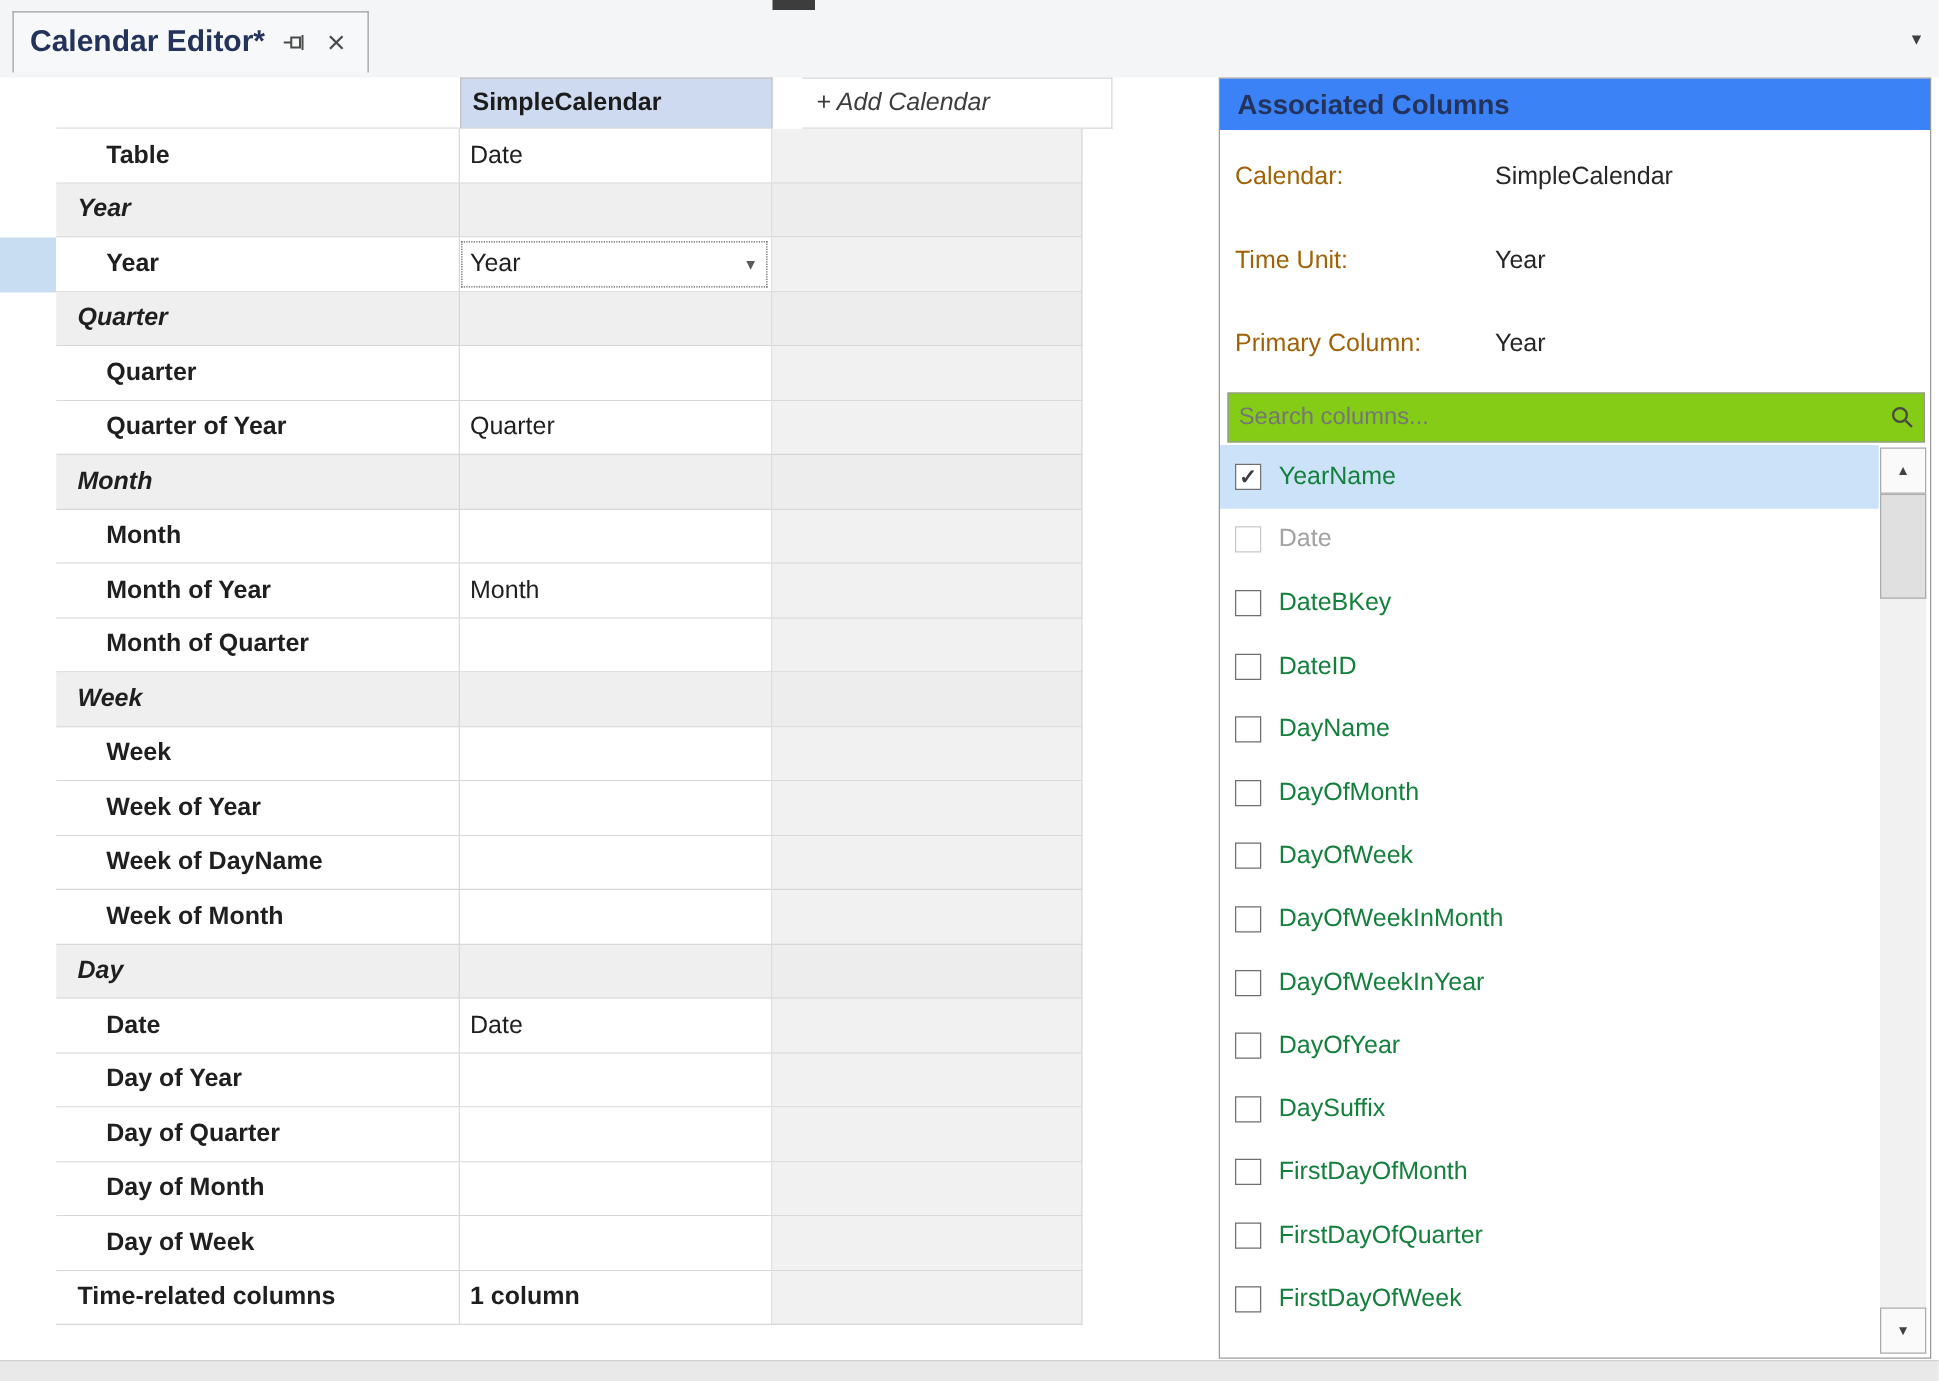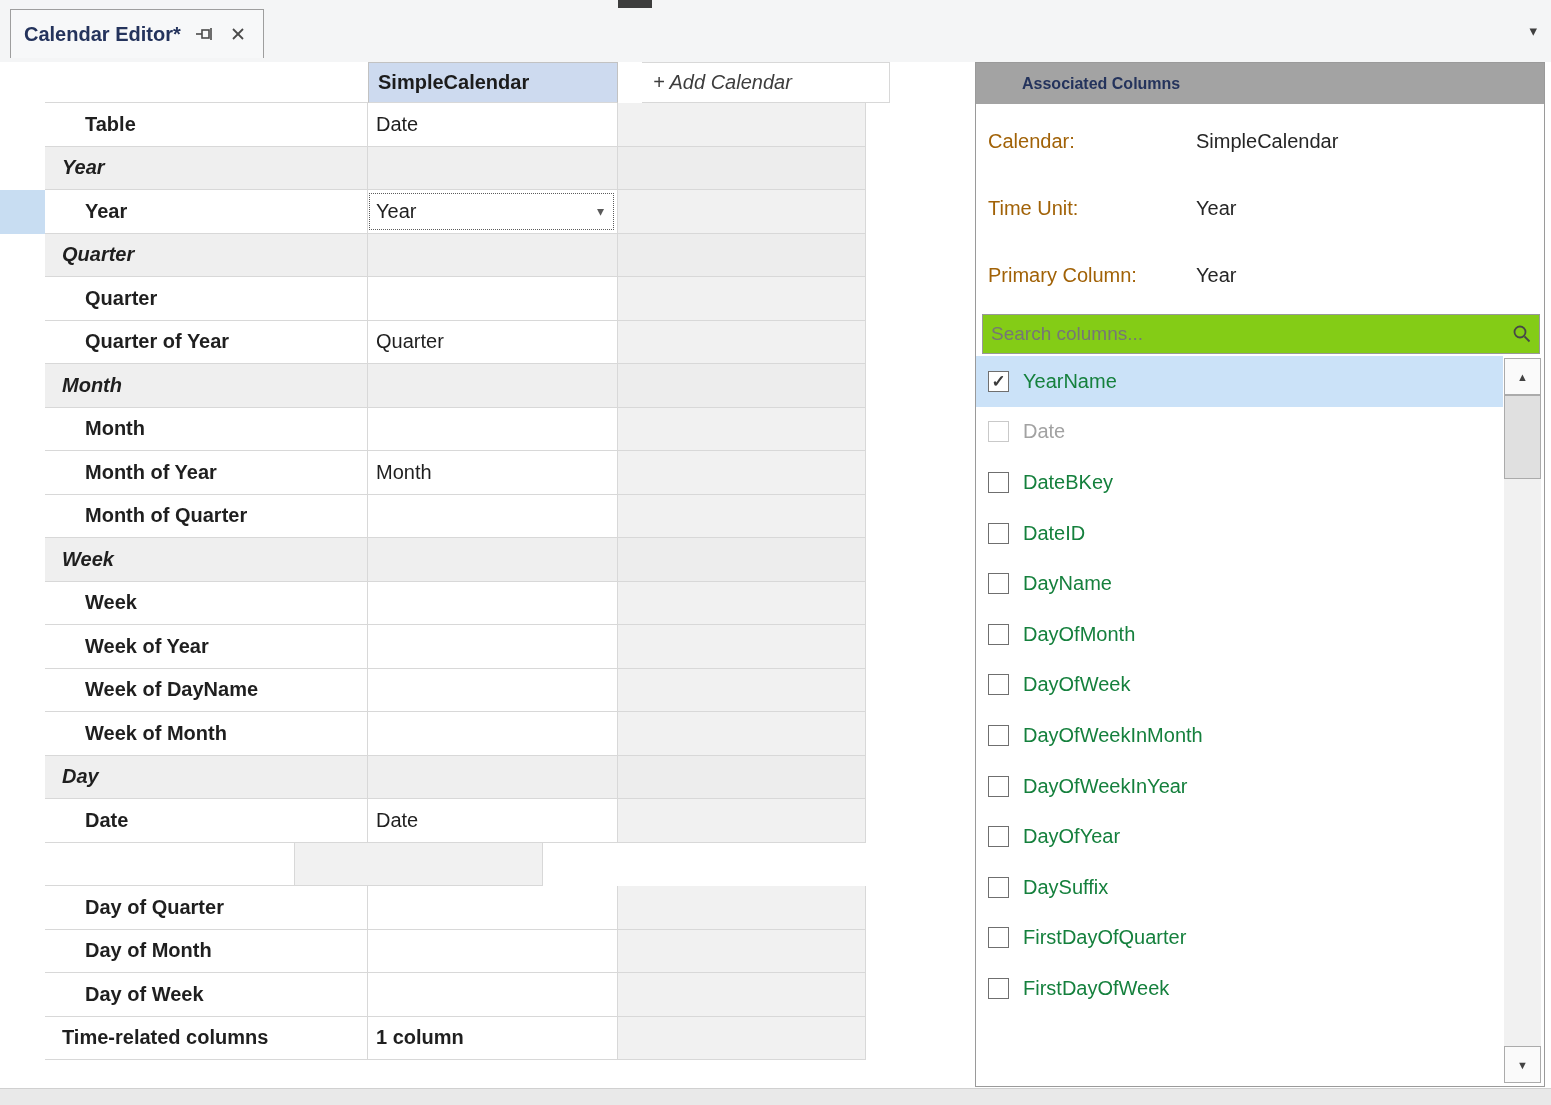"Calendar Editor*" .doc-tab .tab-title { font-size: 20px -> 24px }
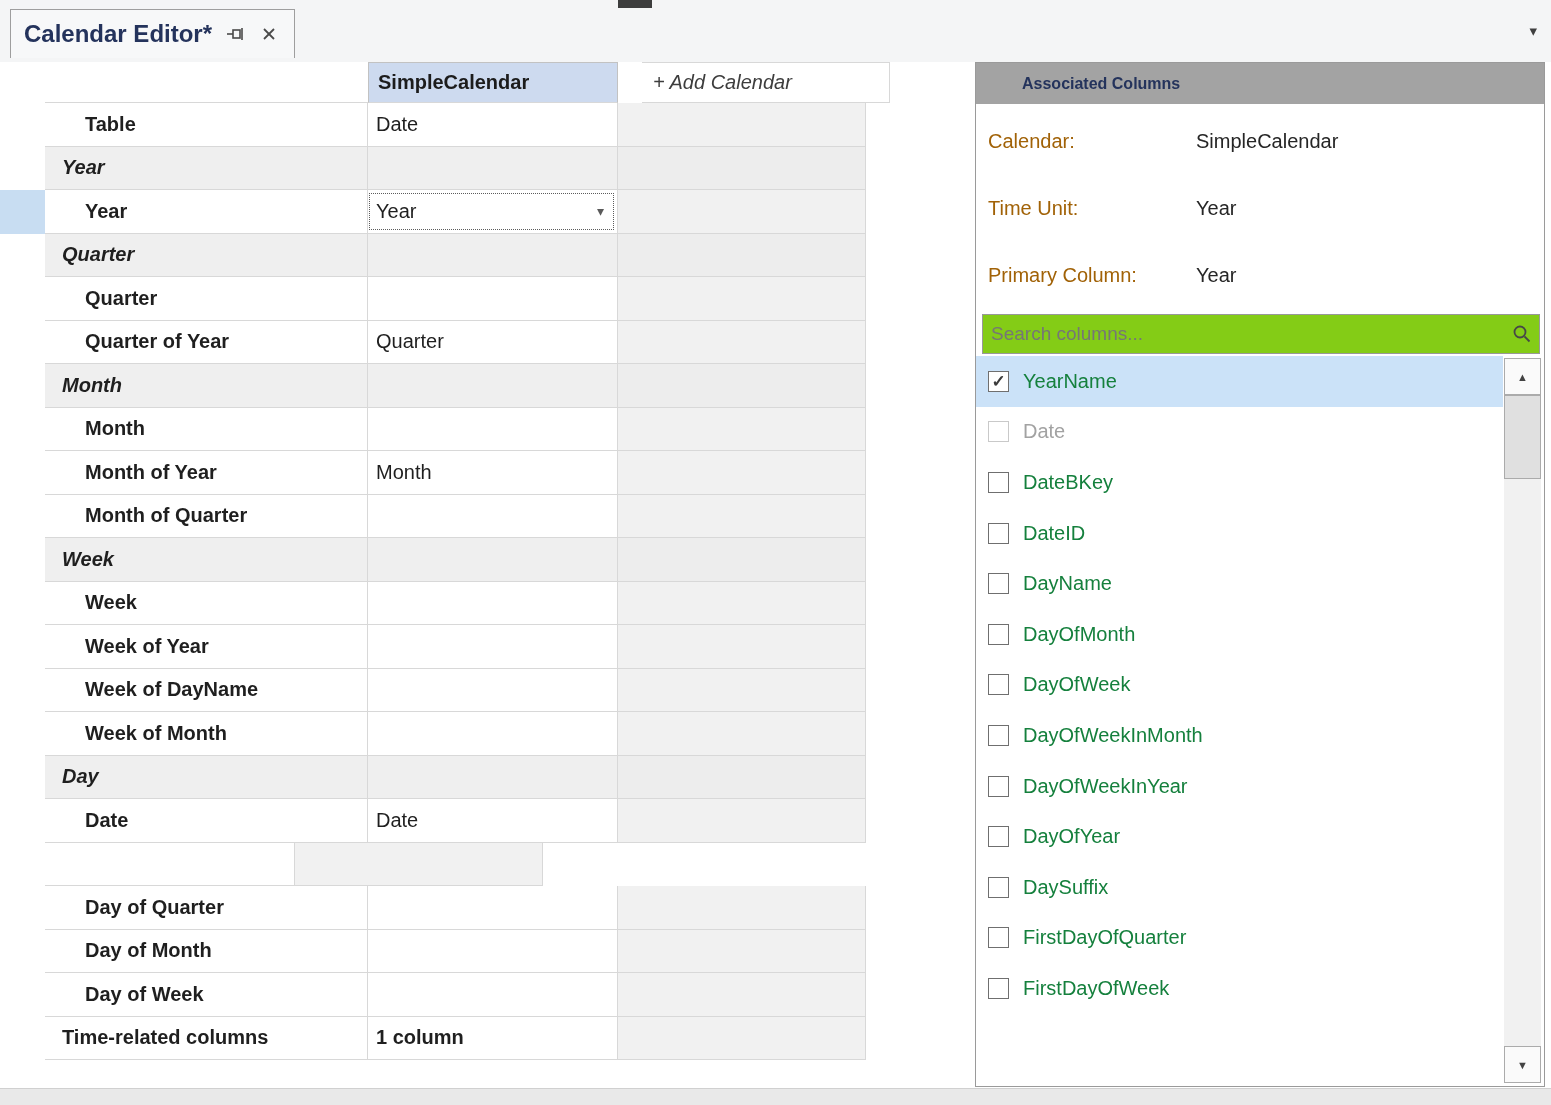"Associated Columns" .panel-header { background: #a3a3a3 -> #3b82f6; font-size: 16px -> 22px; padding-left: 46px -> 14px }
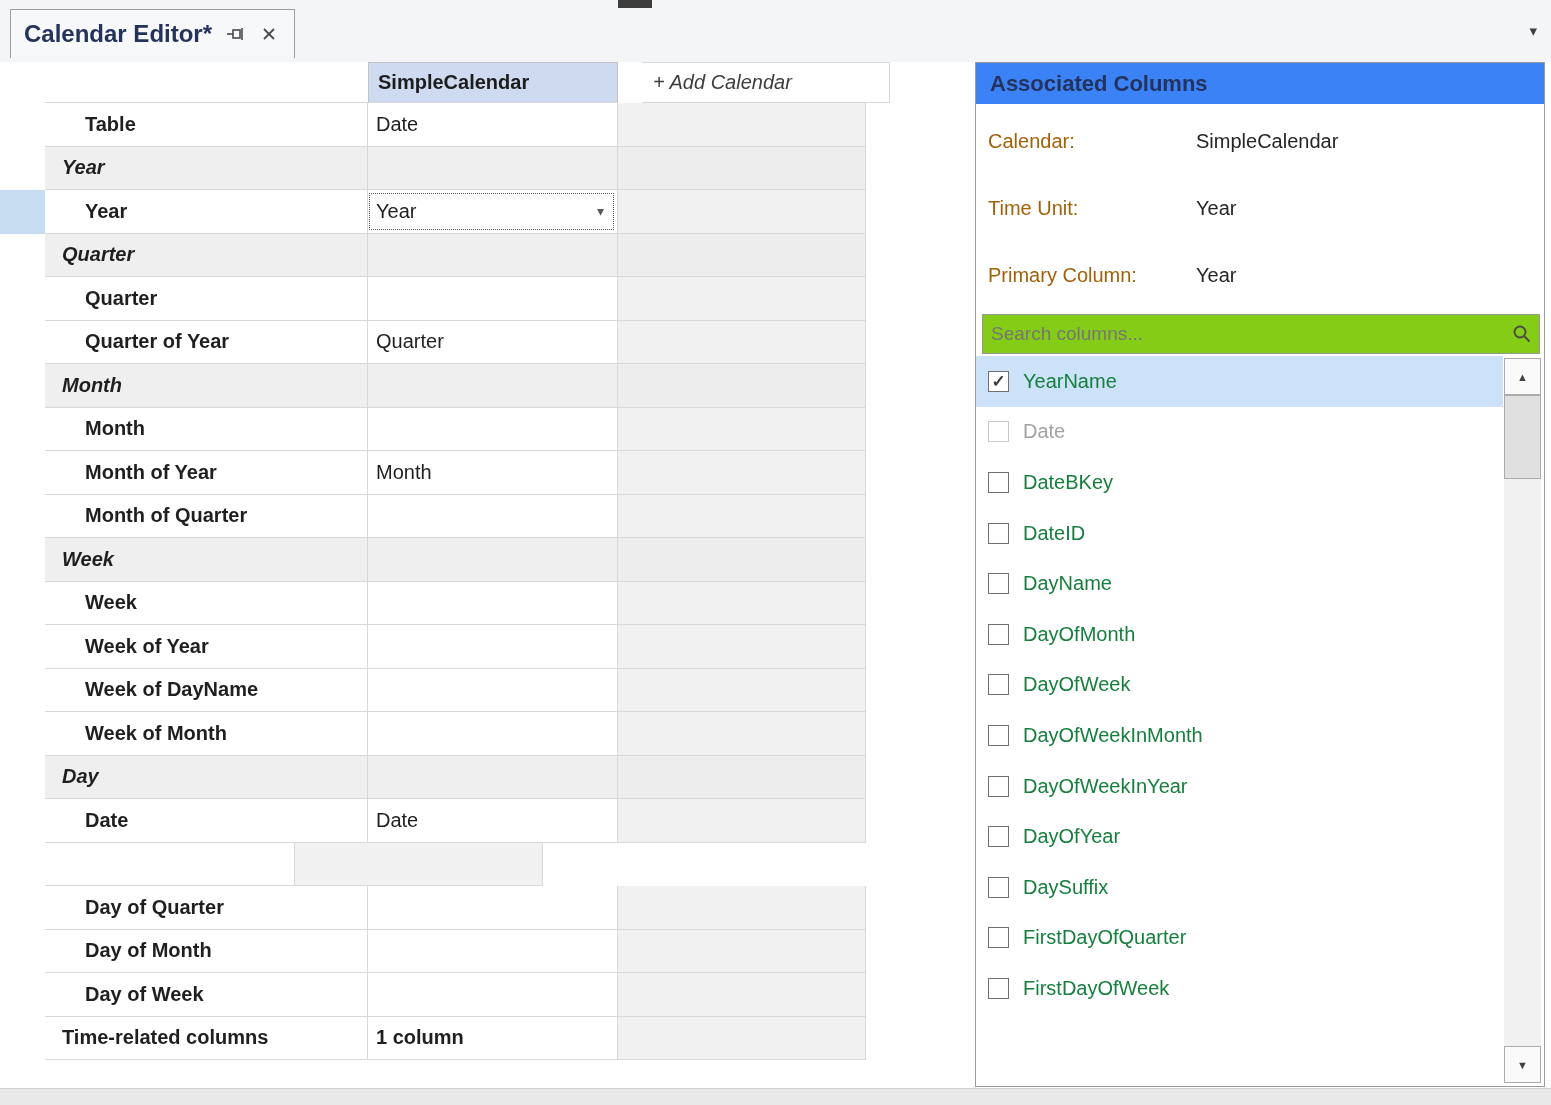"Day of Year" div.cell { html: none -> <div>Day of Year</div> }
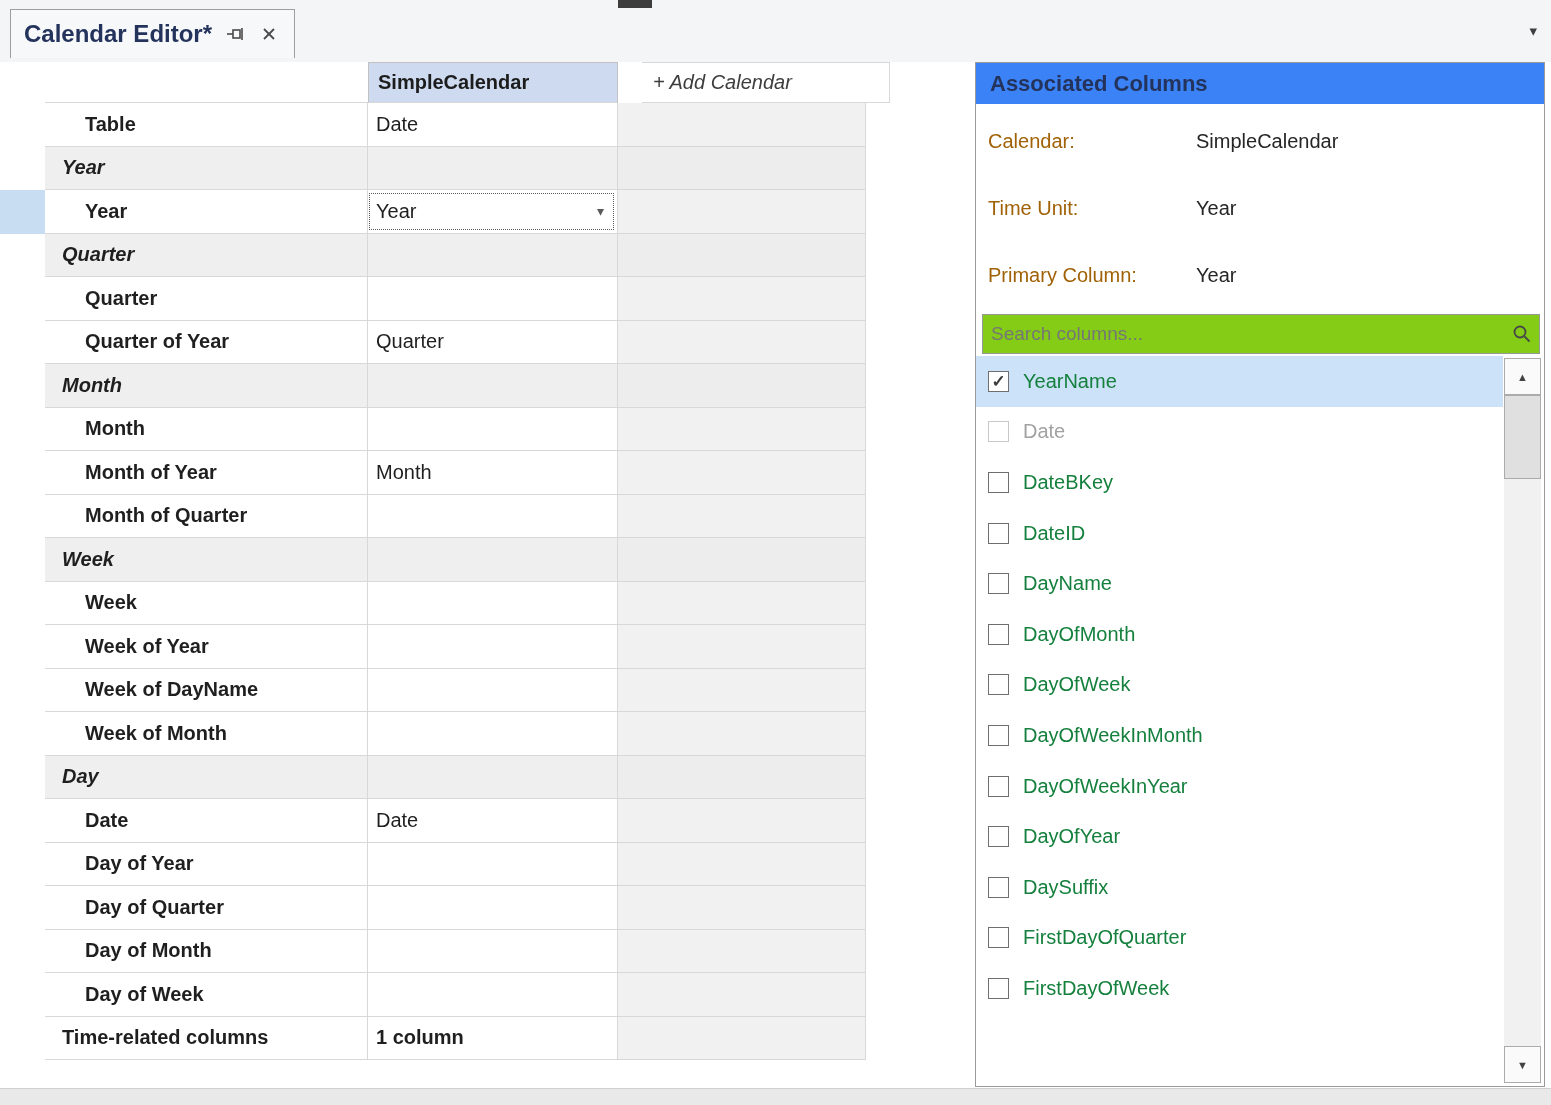"FirstDayOfMonth" div.list-row { html: none -> <div> <div></div> <span>FirstDayOfMonth</span> </div> }
